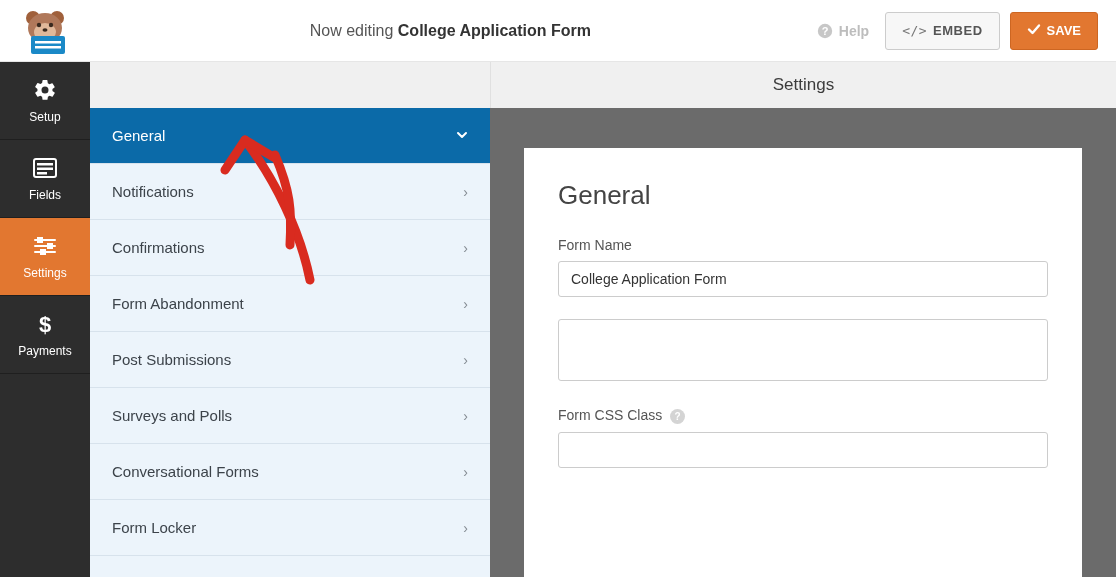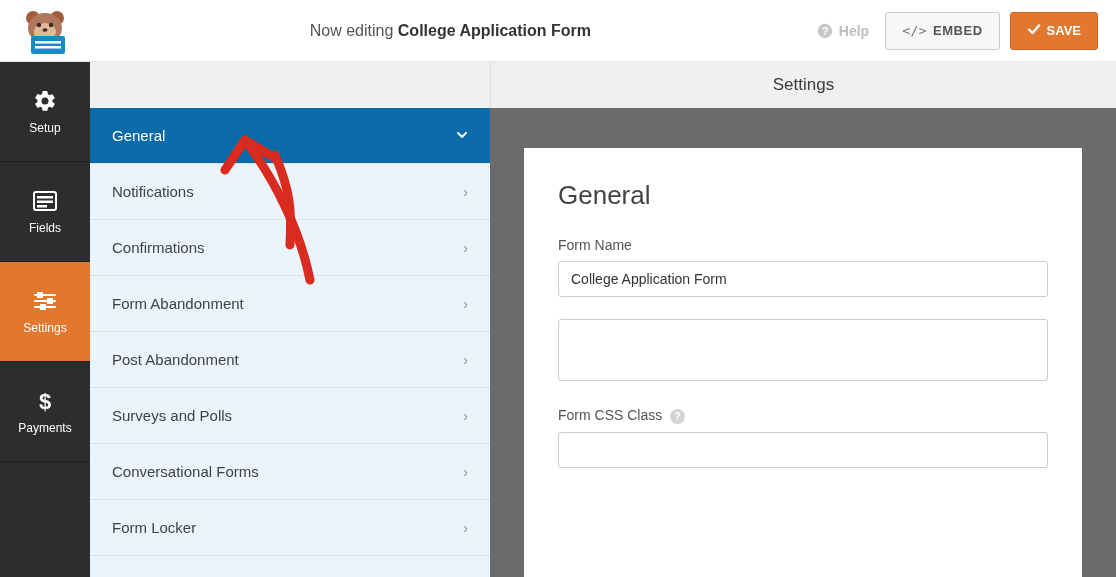"Setup" .sb-item { height: 100px -> 78px }
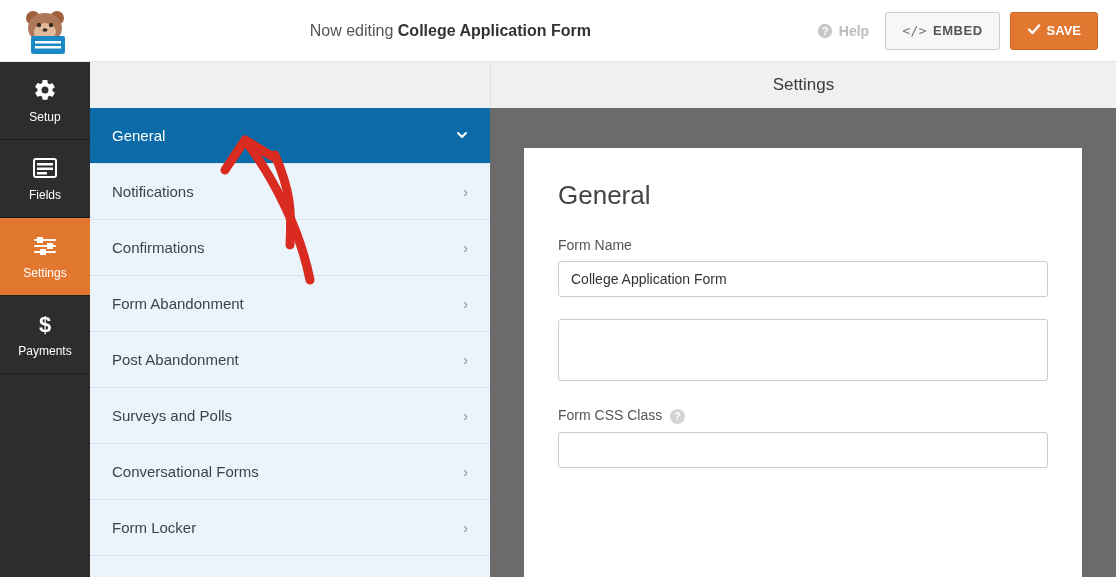"Post Abandonment" span { text: Abandonment -> Submissions }
